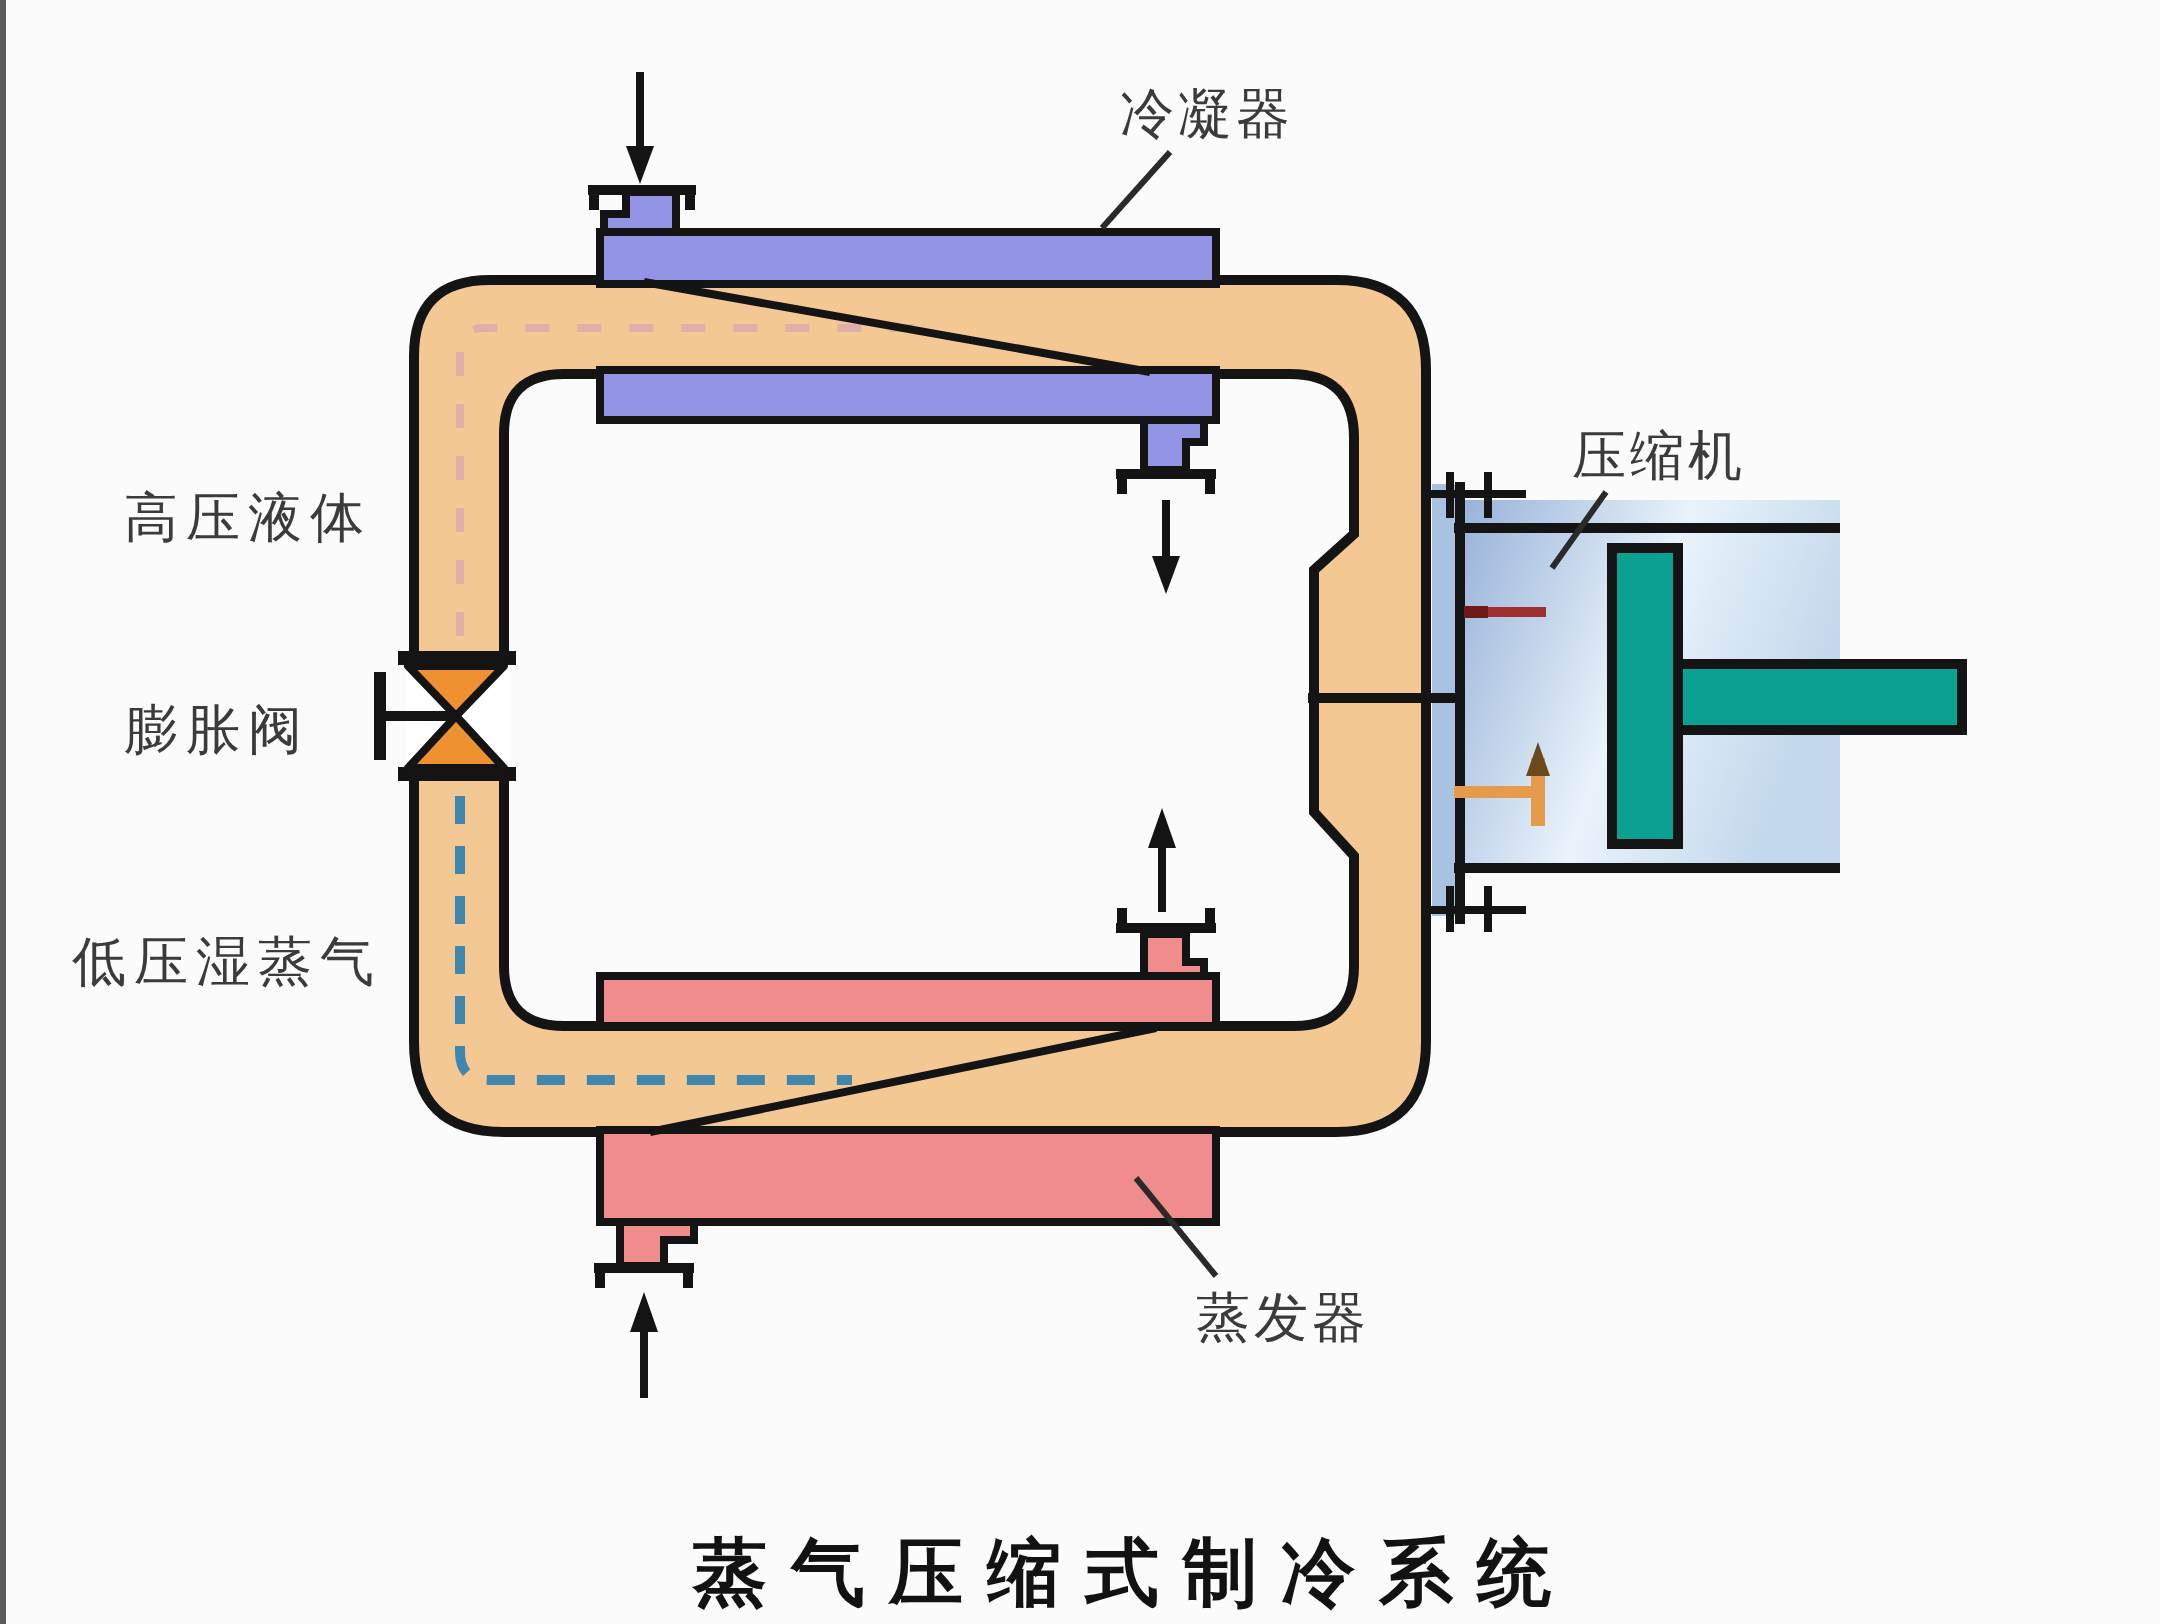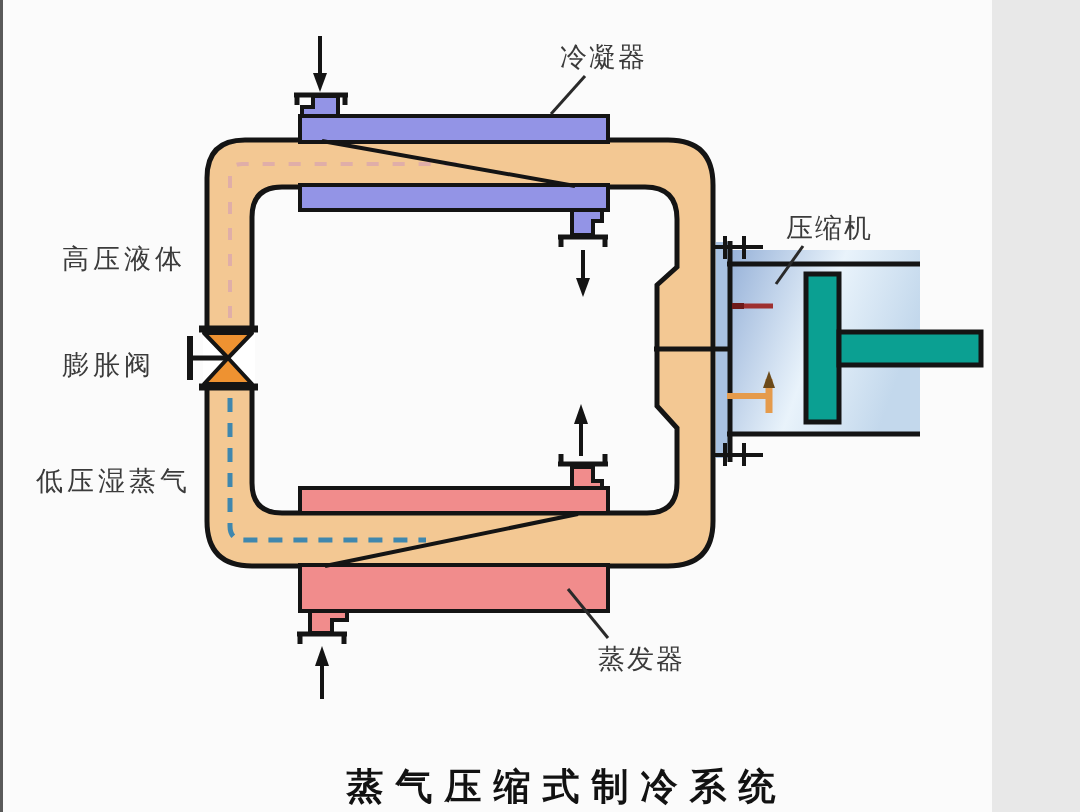"冷凝器" #canvas { width: 992px -> 1080px }
